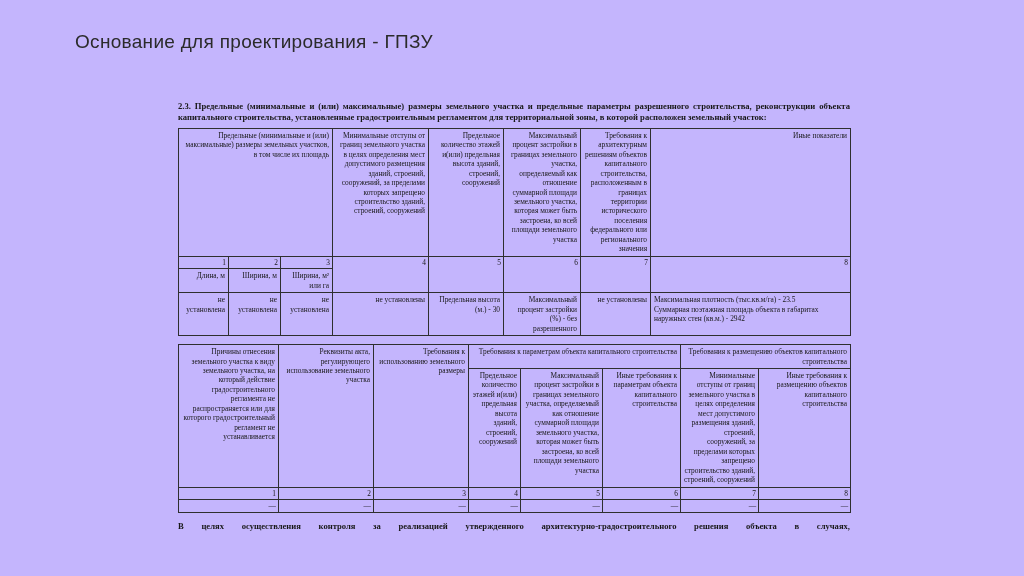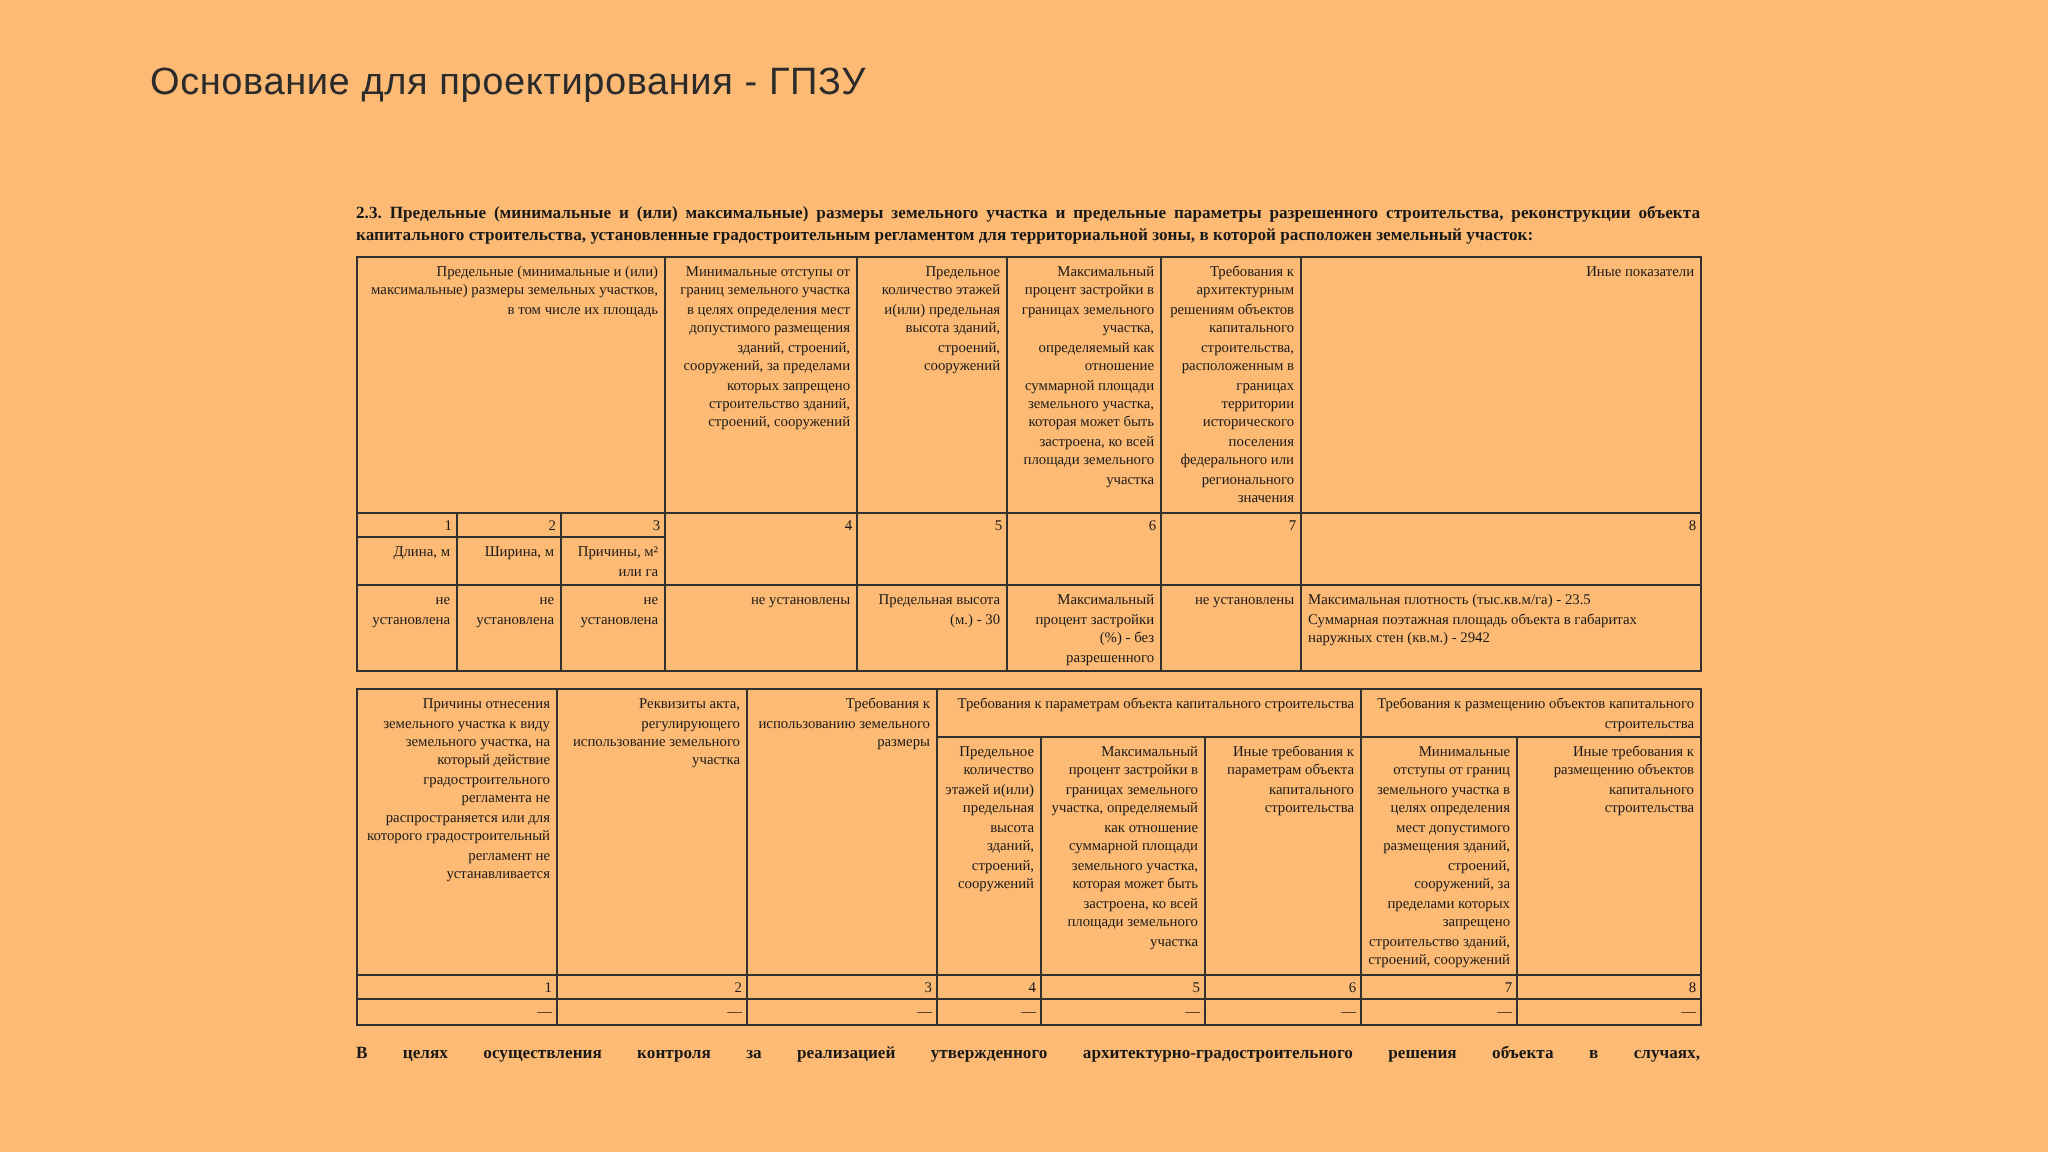"Основание для проектирования - ГПЗУ" .slide { background: #fdba74 -> #c4b5fd }
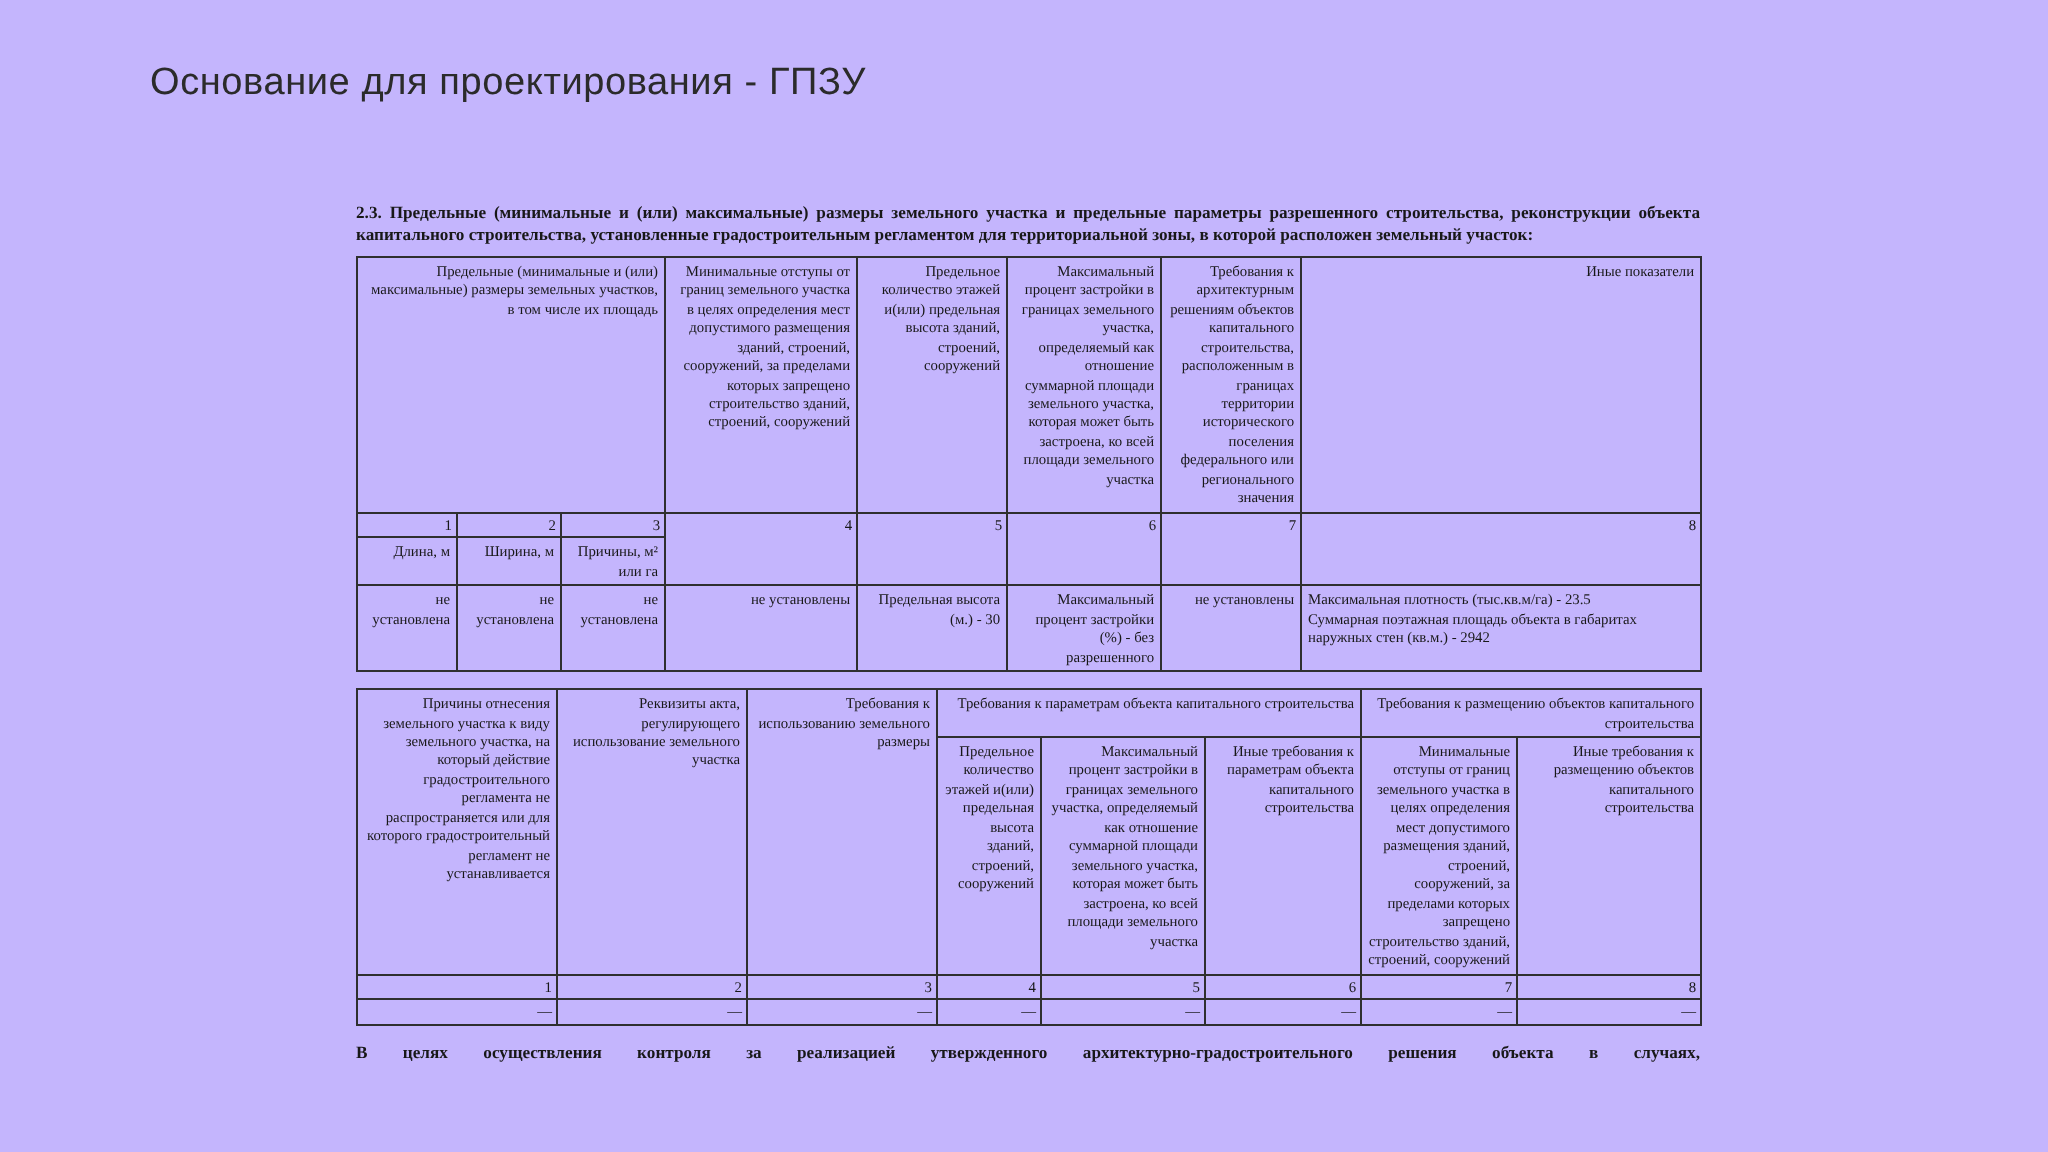"Причины, м² или га" td { text: Причины -> Ширина }
